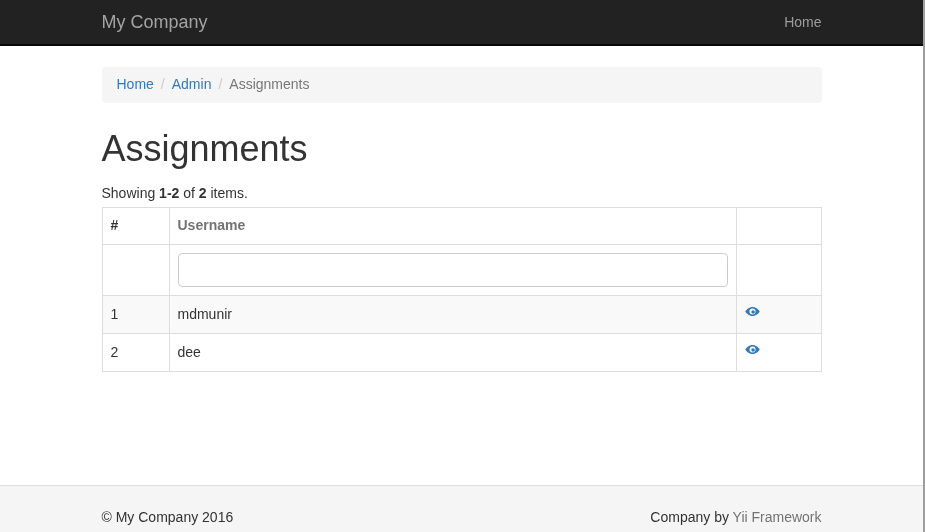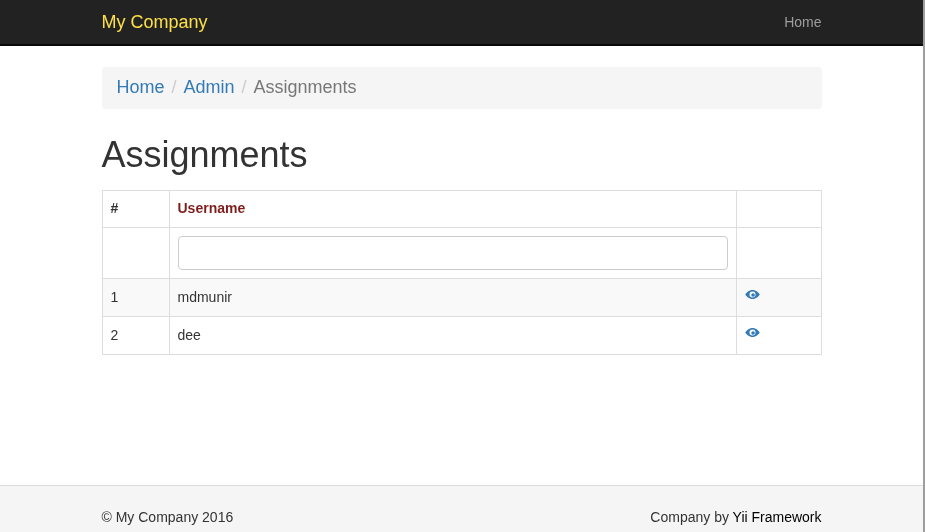"My Company" .brand { color: #fde047 -> #a3a3a3 }
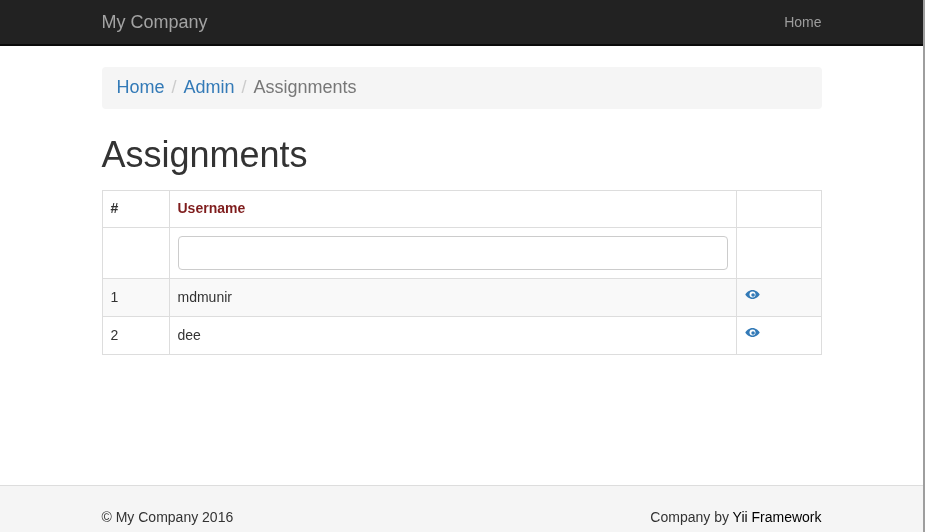"Home / Admin / Assignments" .breadcrumb { font-size: 18px -> 14px }
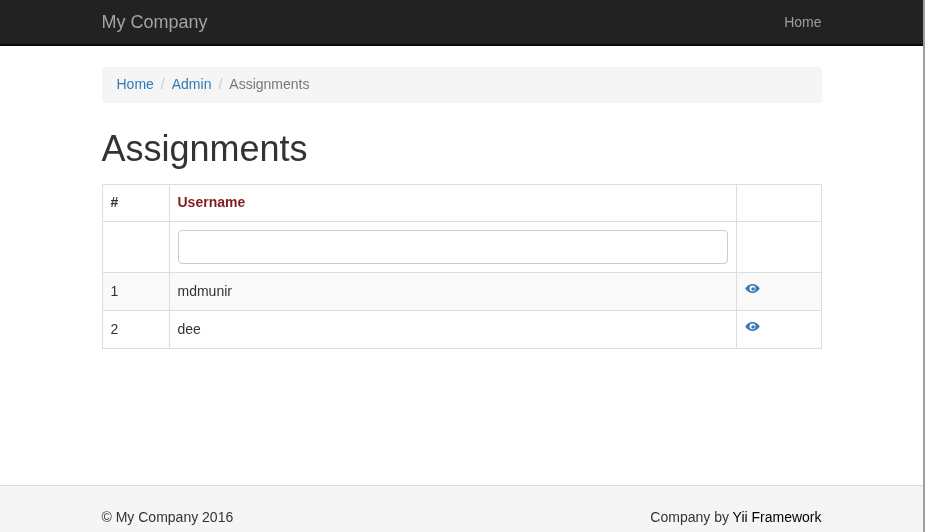"Showing 1-2 of 2 items." div.summary { html: none -> <div><span>Showing </span><b>1-2</b><span> of </span><b>2</b><span> items.</span></div> }
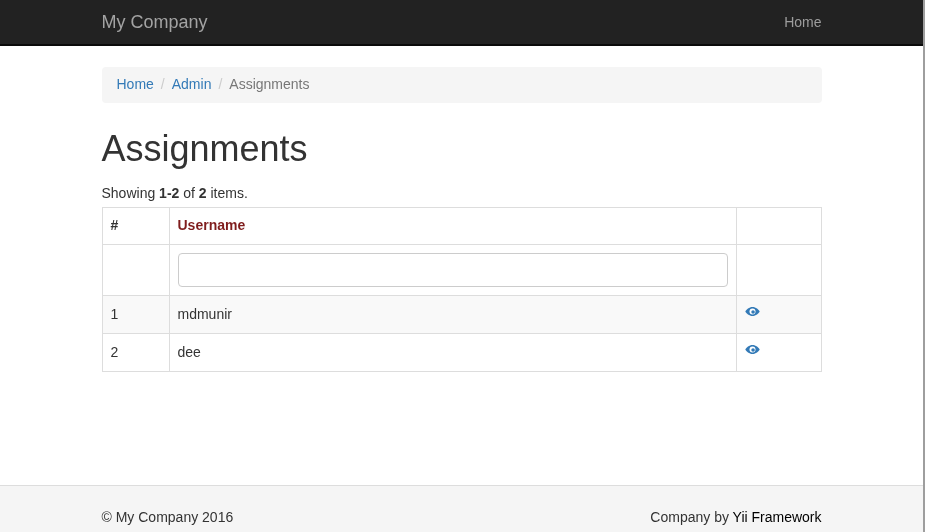"Username" th a.sort-link { color: #7f1d1d -> #737373 }
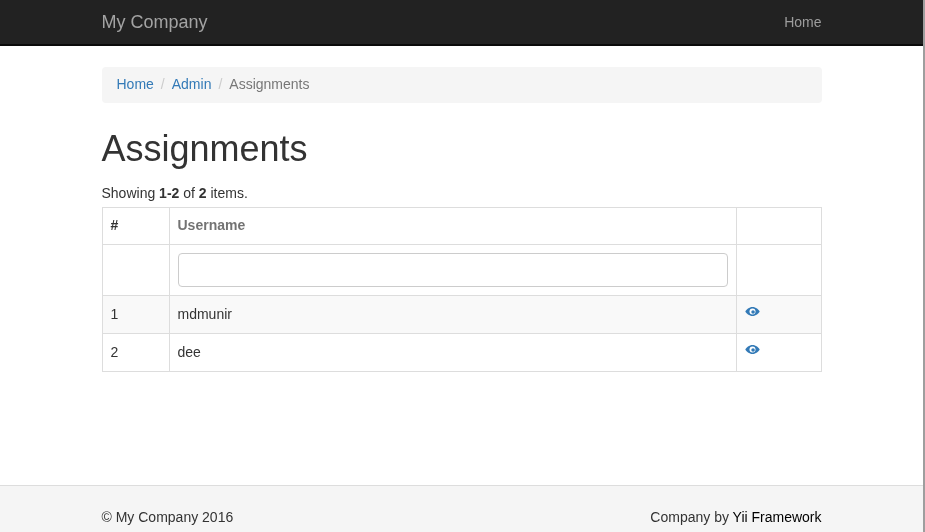"Yii Framework" .footer a { color: #000000 -> #737373 }
